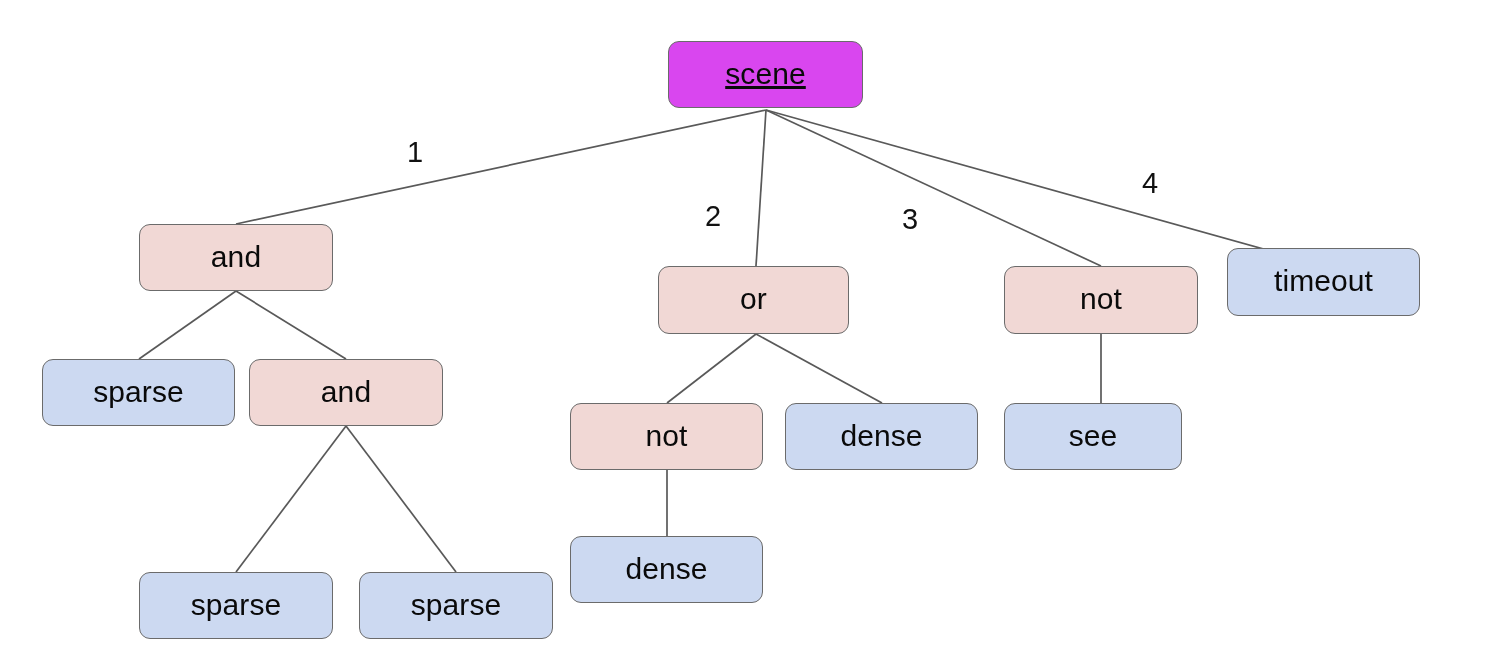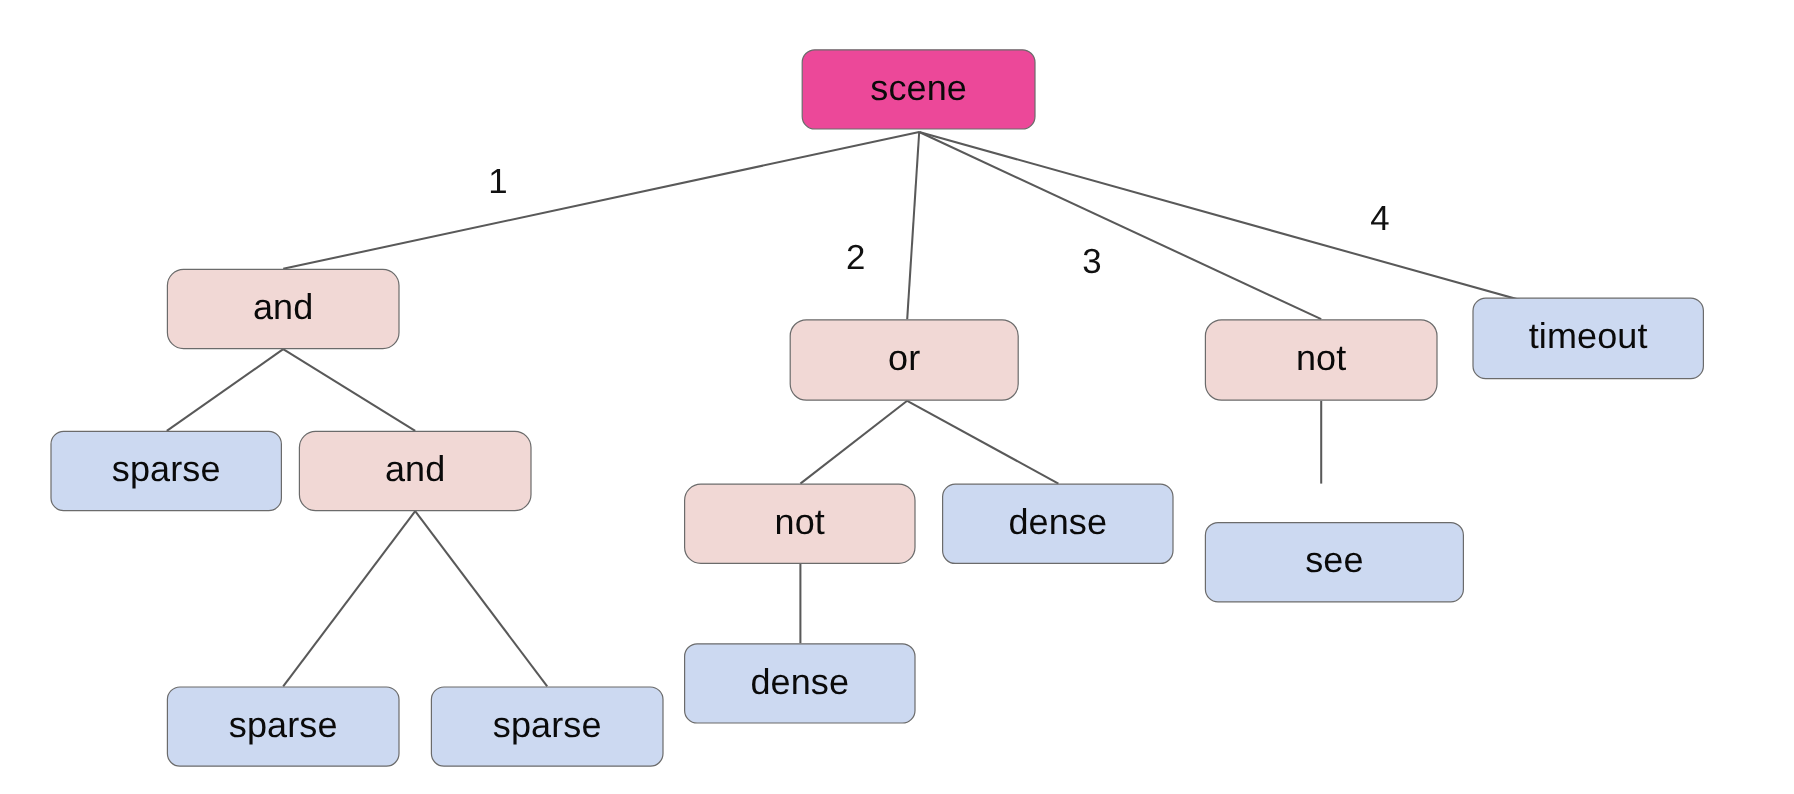"scene" .fill-root { background: #ec4899 -> #d946ef; text-decoration: none -> underline }
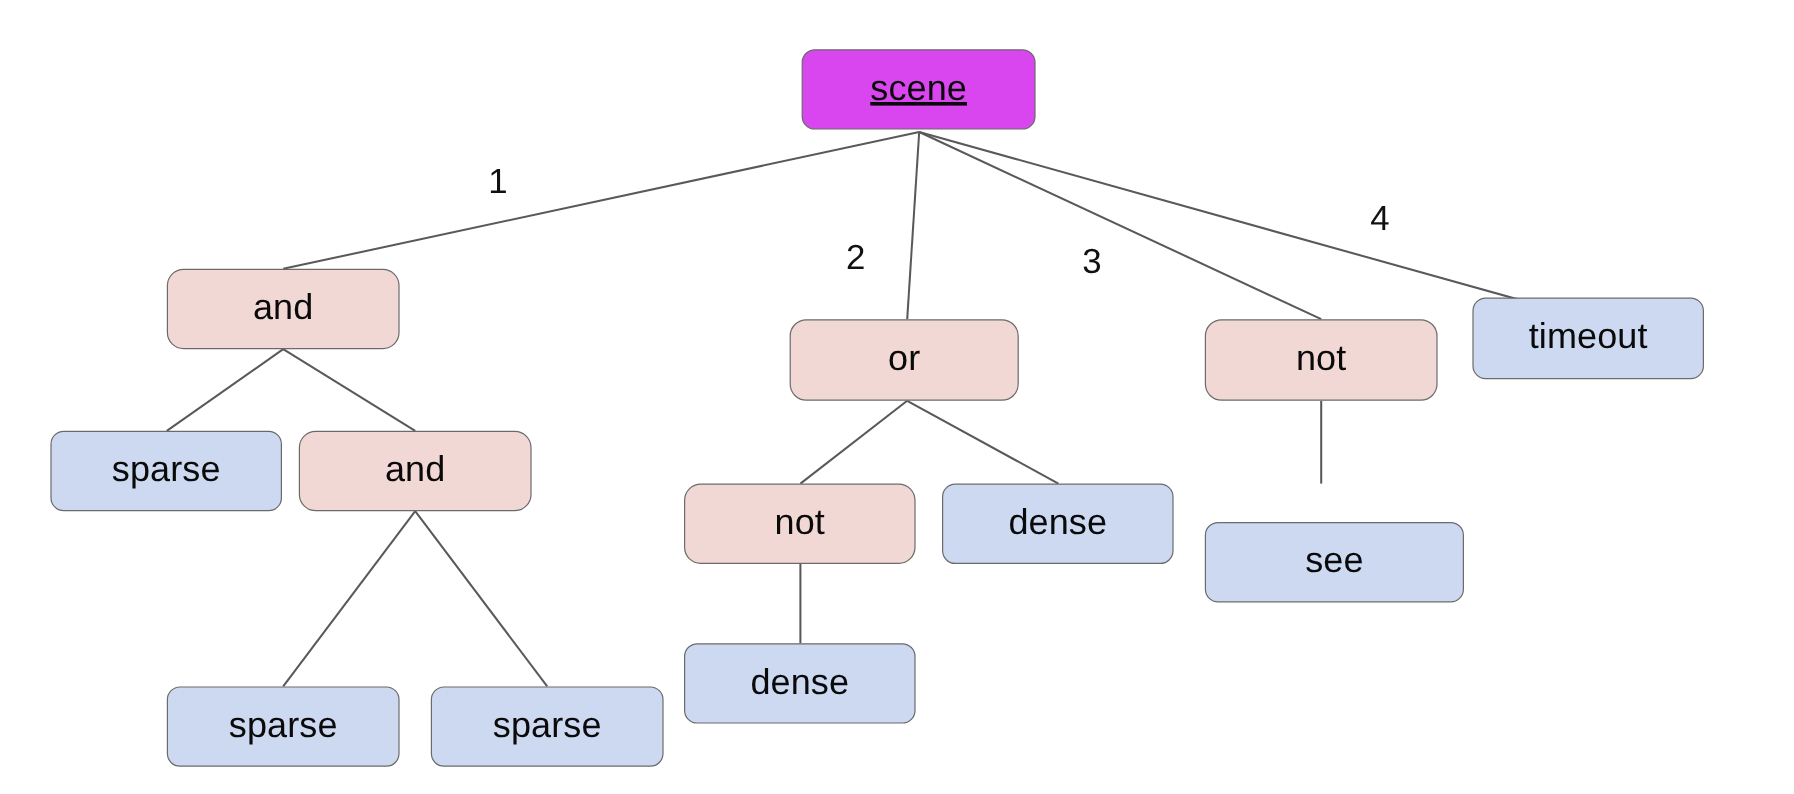"and" .fill-op { border-radius: 14px -> none }
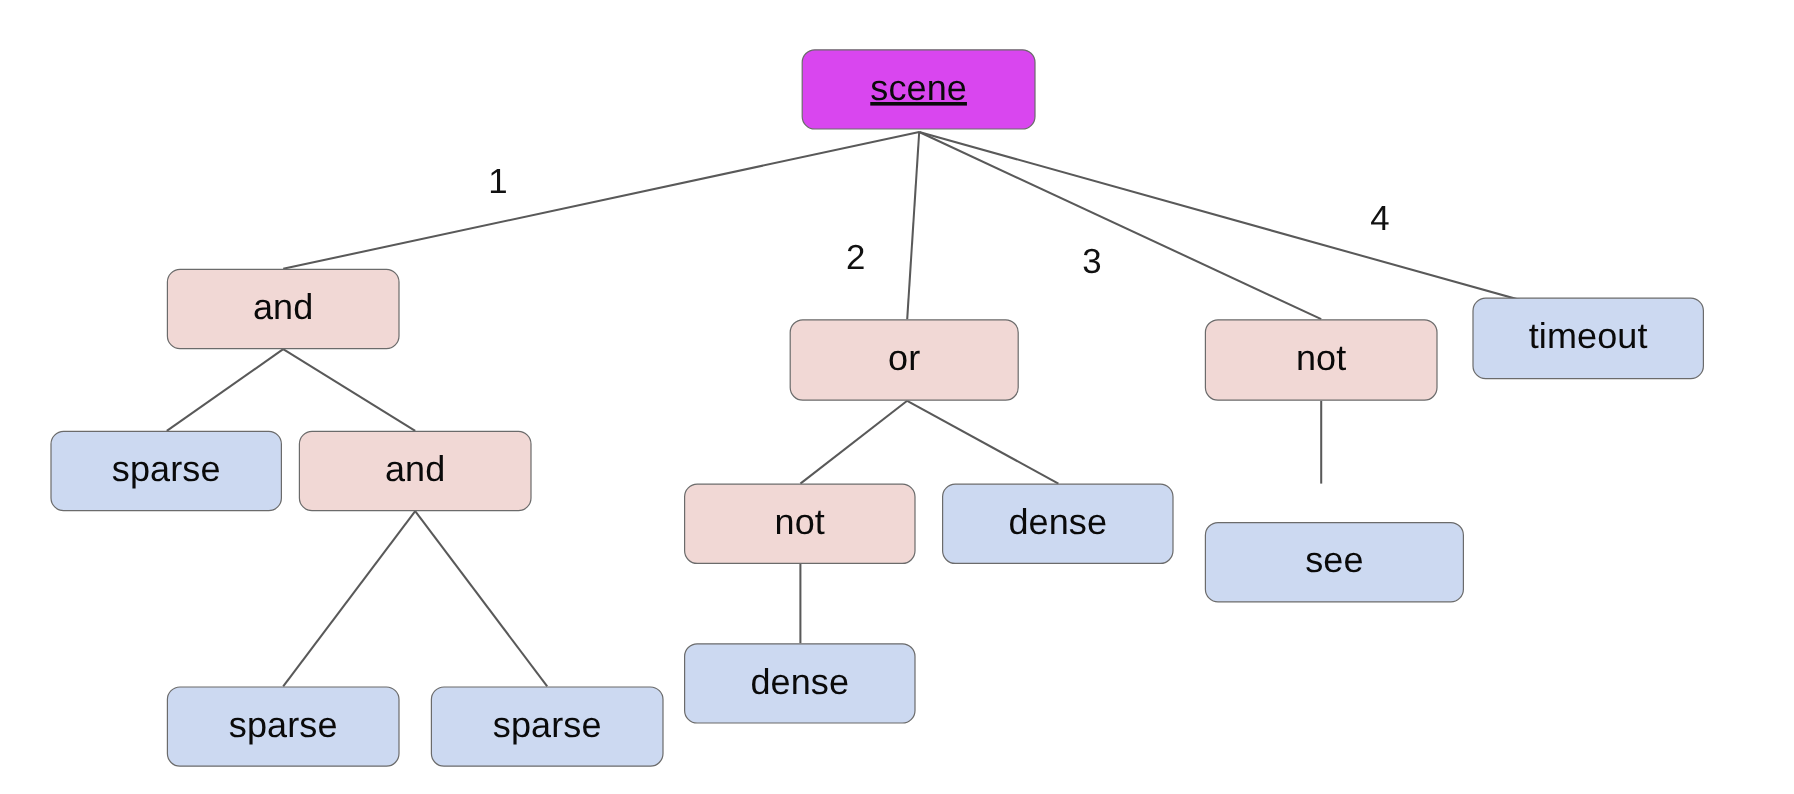"see" div.node { margin-top: 32px -> none; width: 216px -> 178px }
